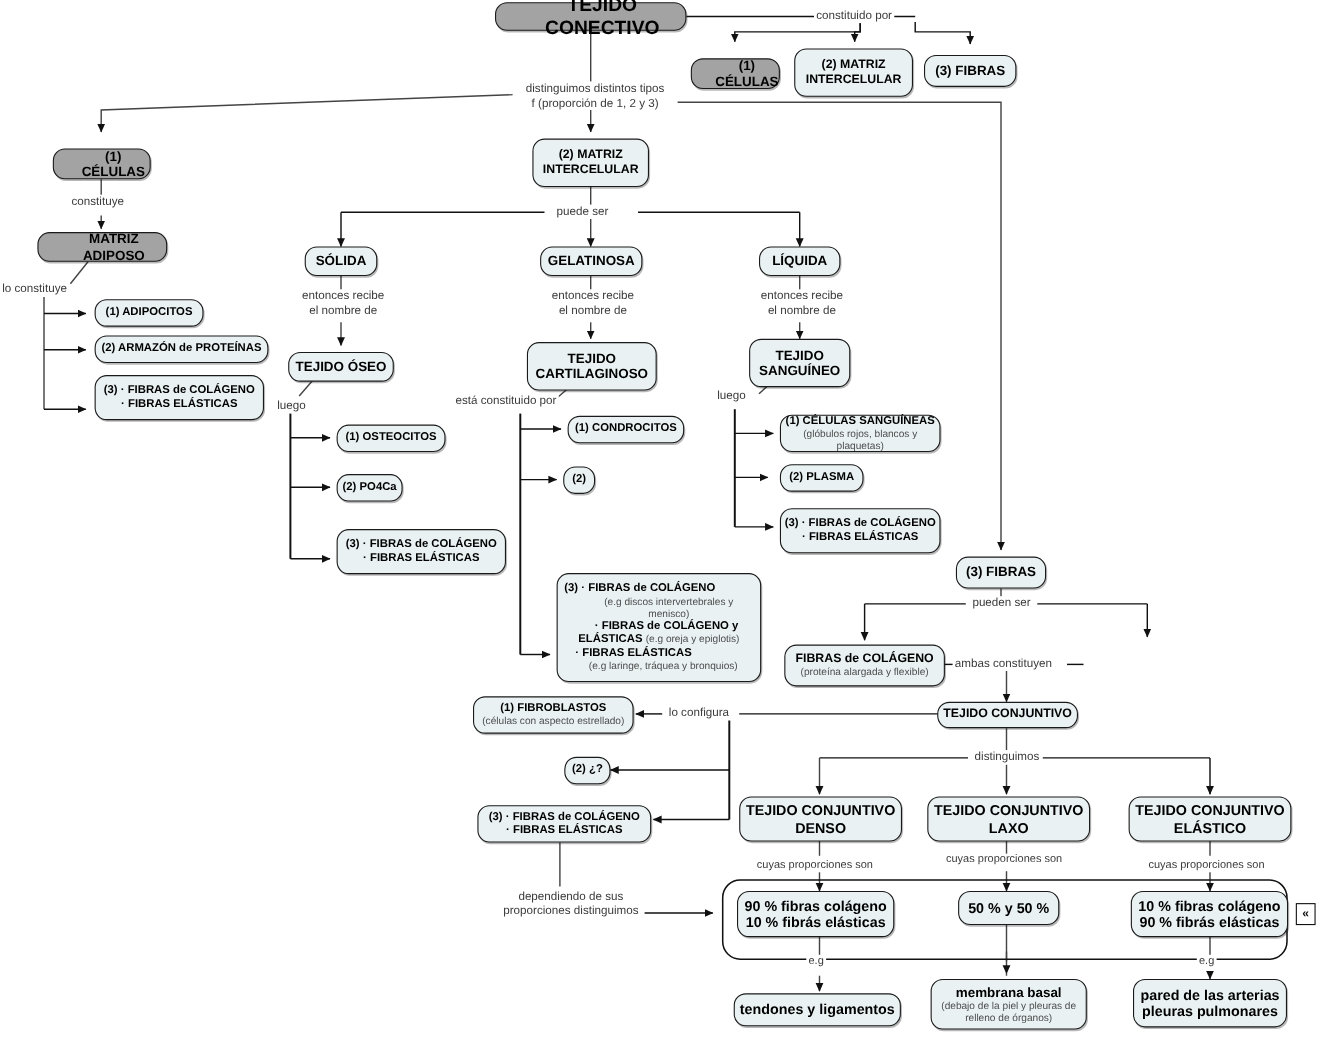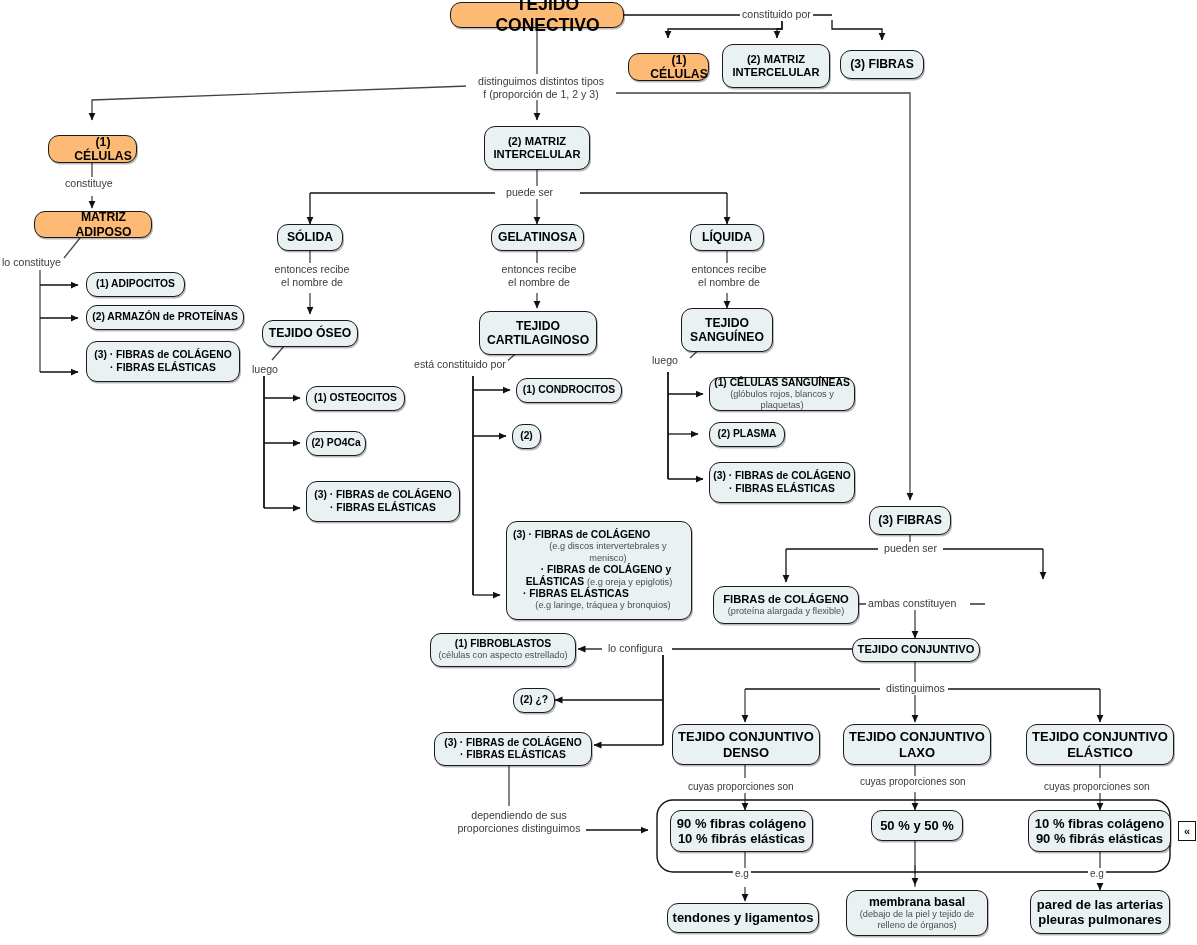"TEJIDO CONECTIVO" .node.yellow { background: #fdba74 -> #a3a3a3 }
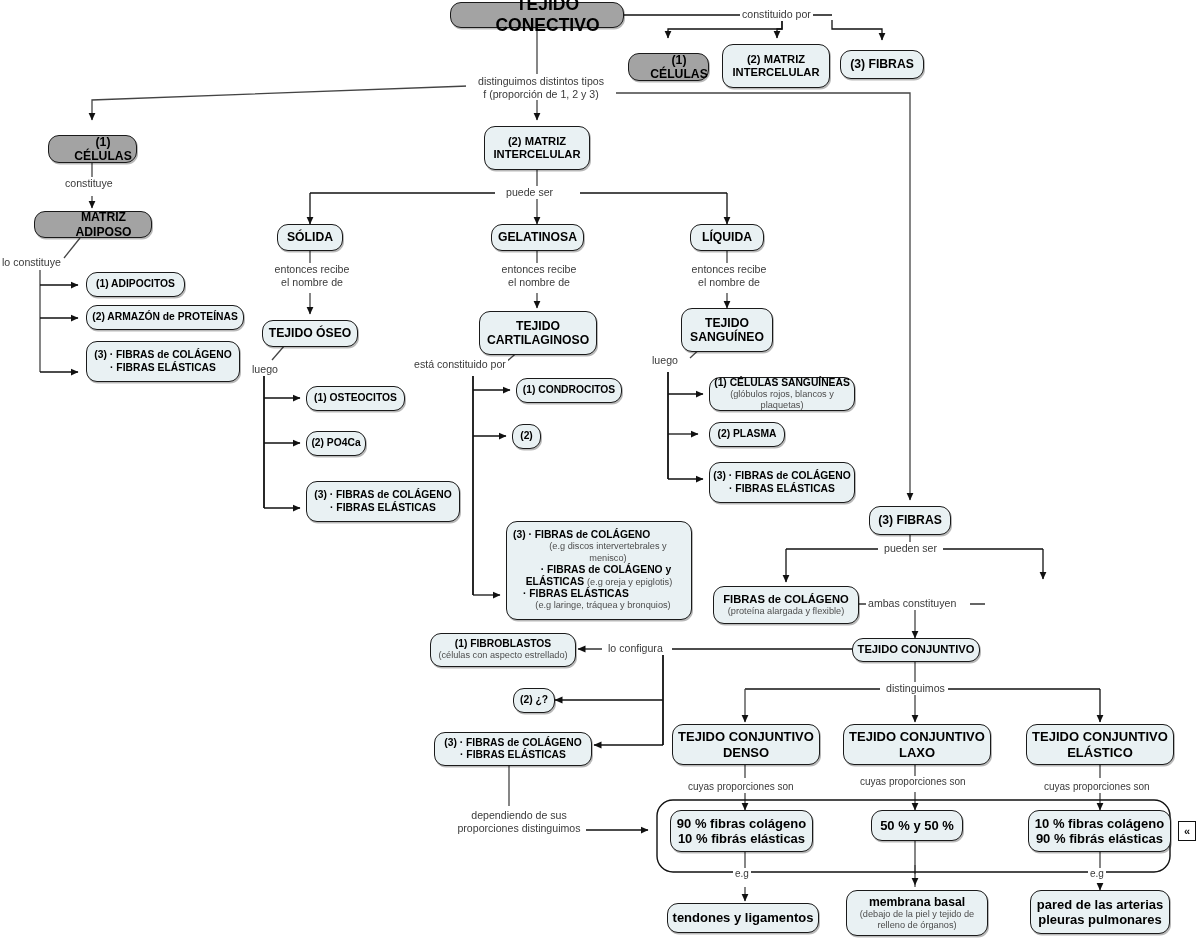"(debajo de la piel y" span.ln { text: tejido -> pleuras }
